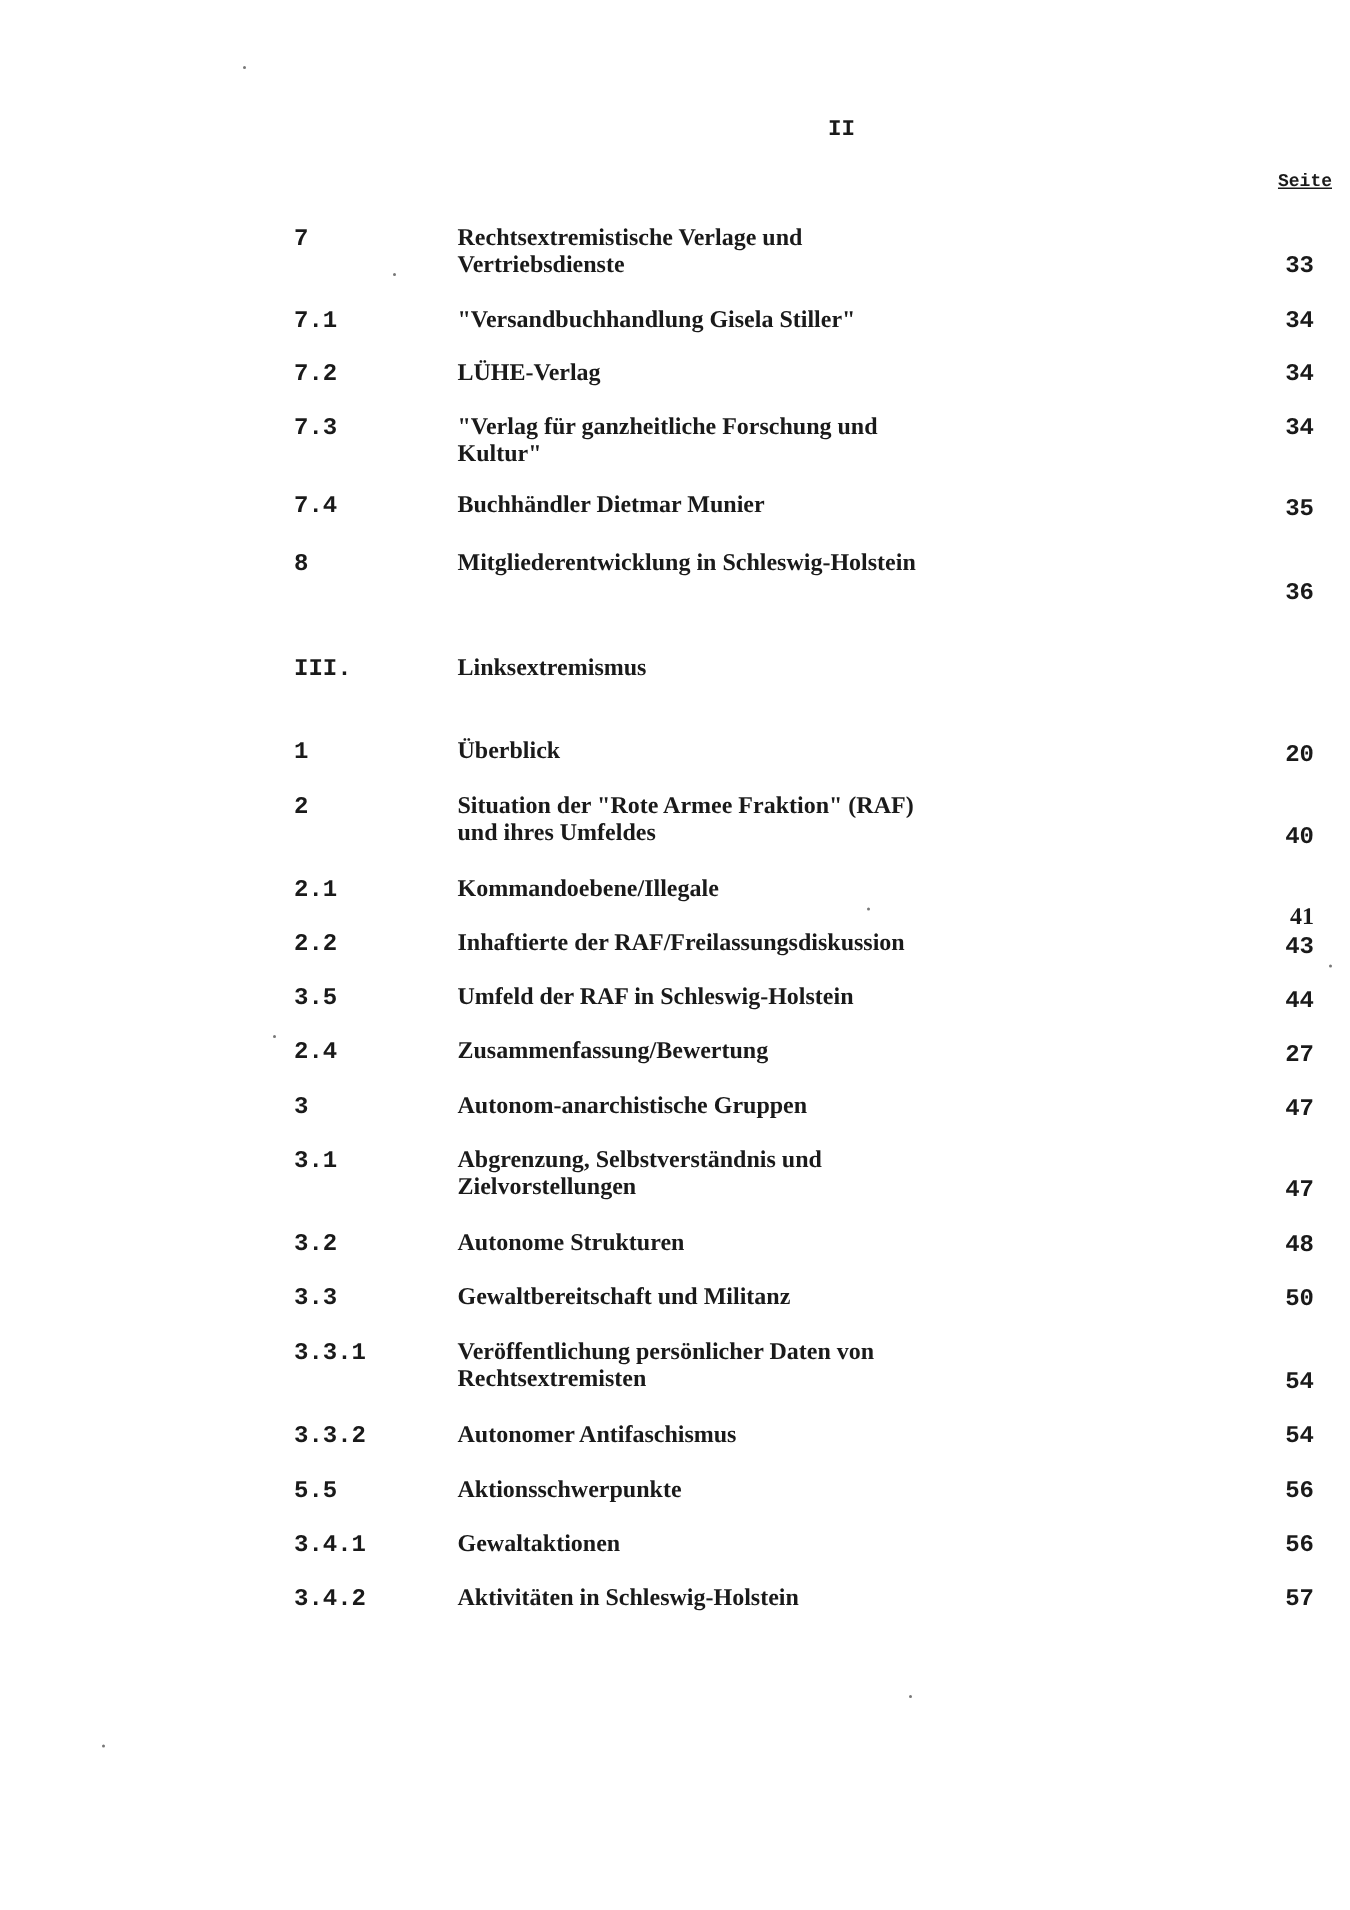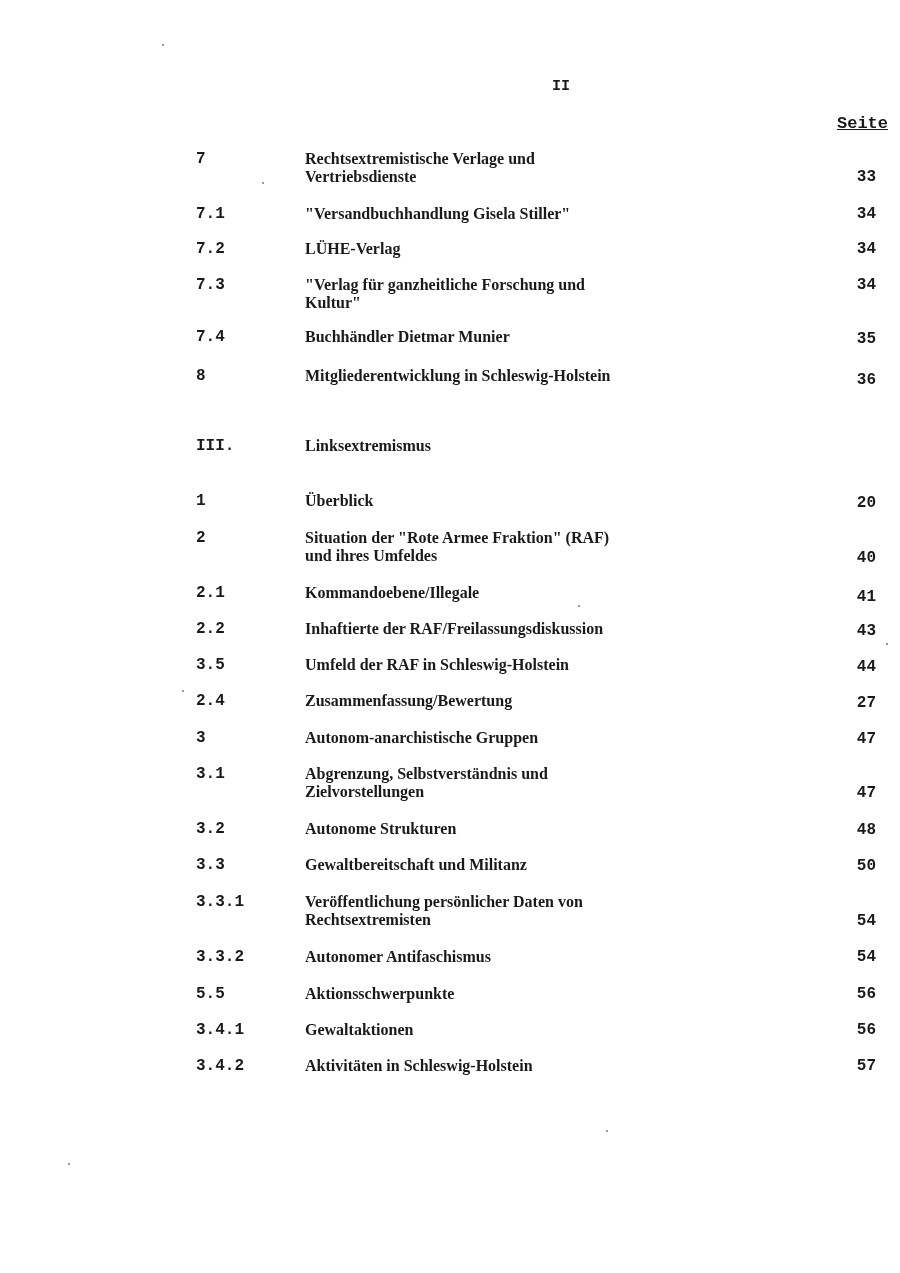"Seite" .seite { font-size: 17px -> 12px }
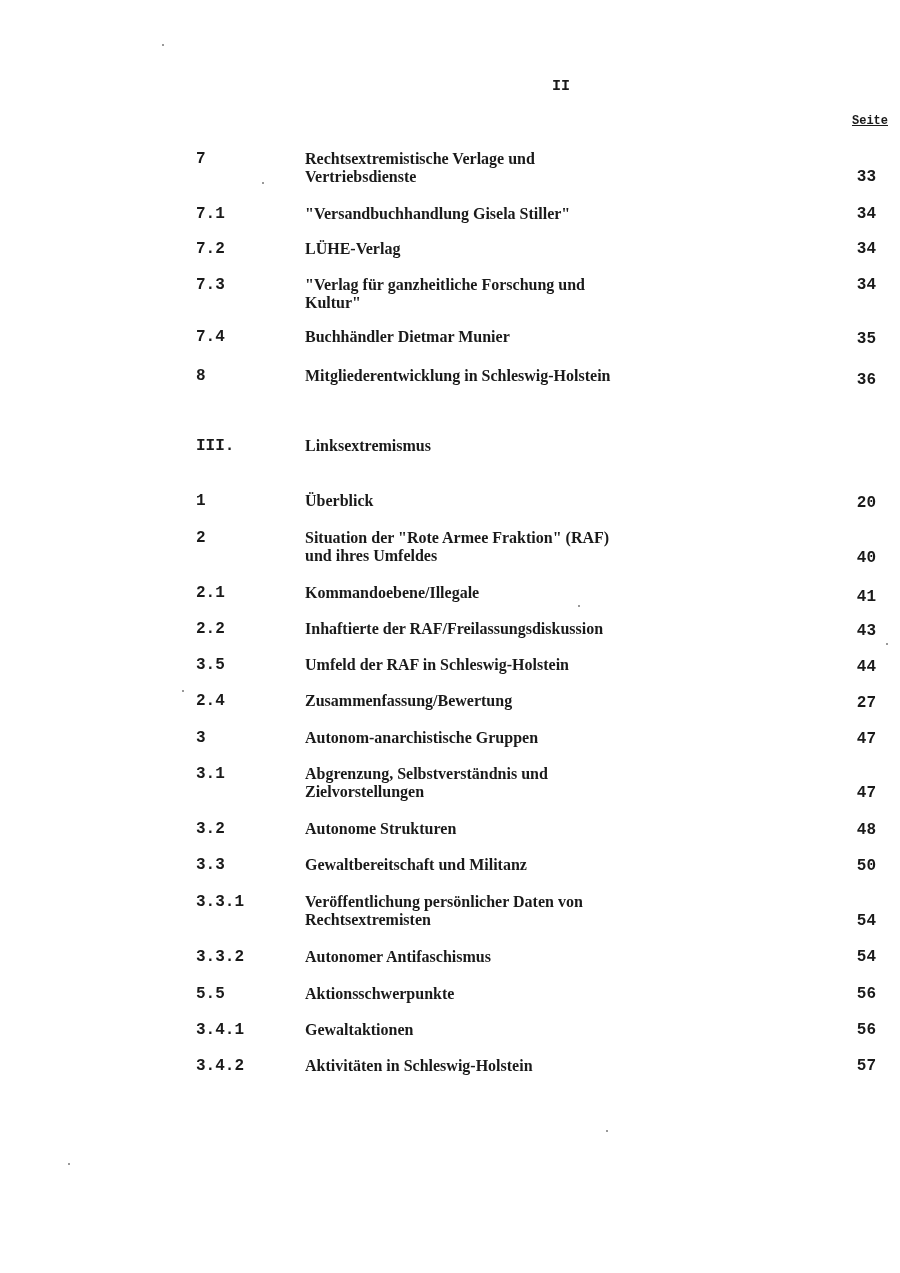"36" span.toc-page { top: 4px -> 19px }
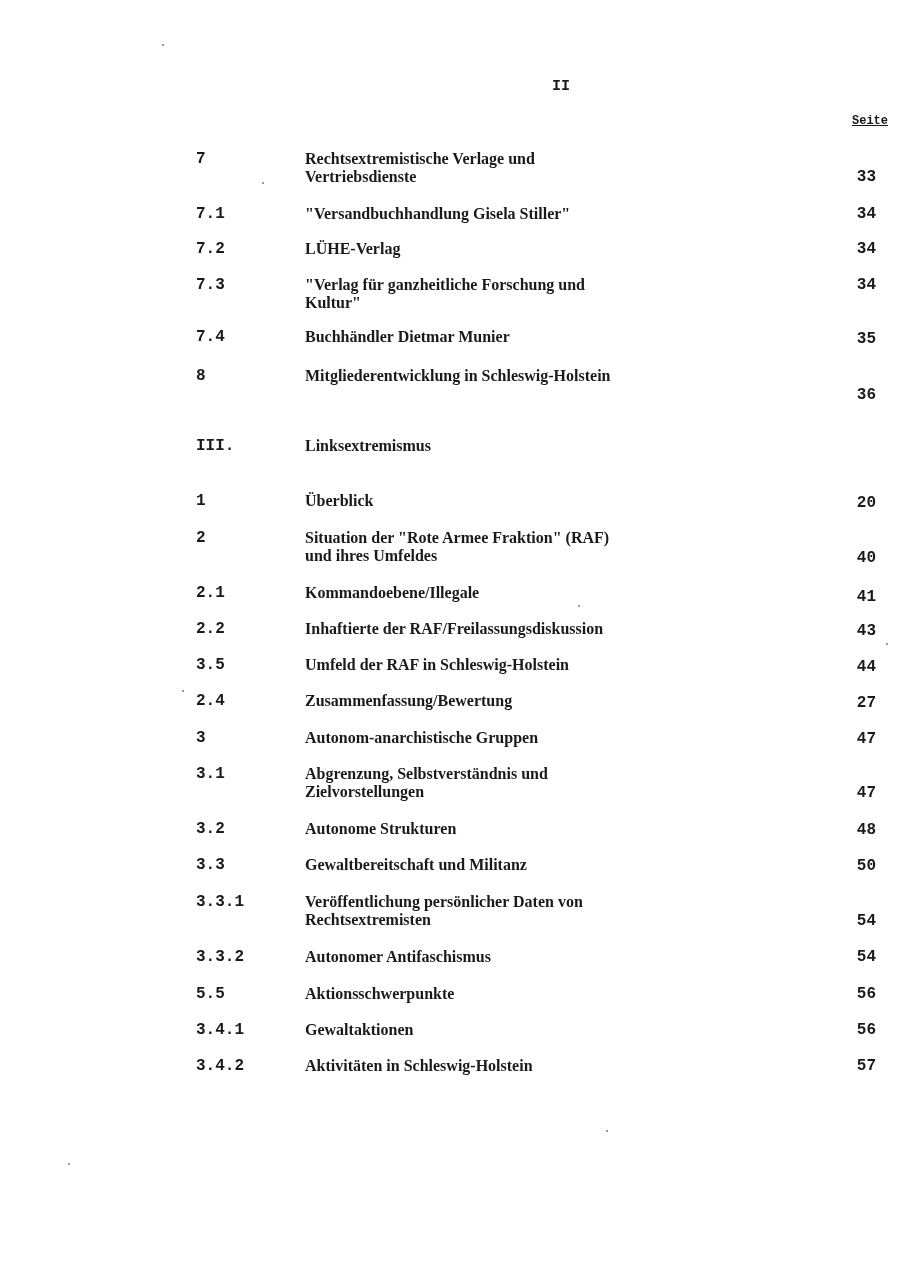"41" span.toc-page { font-family: none -> Liberation Serif, serif; top: 4px -> 19px }
